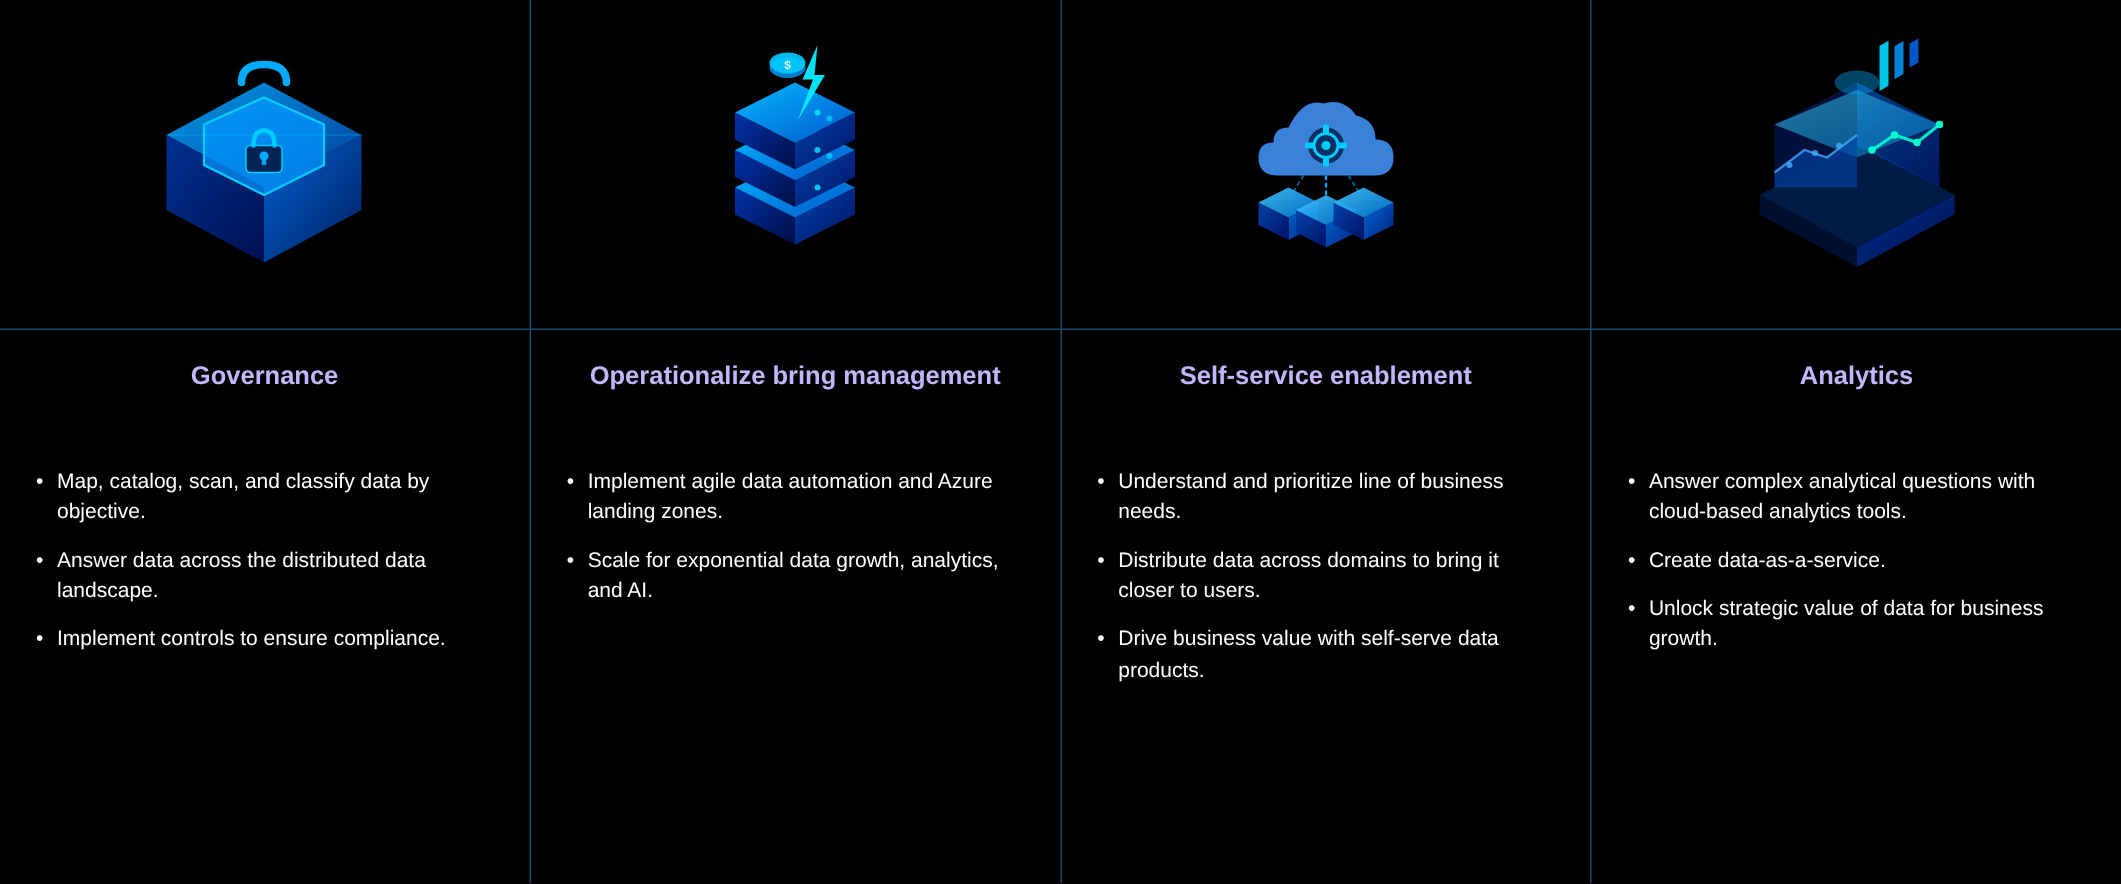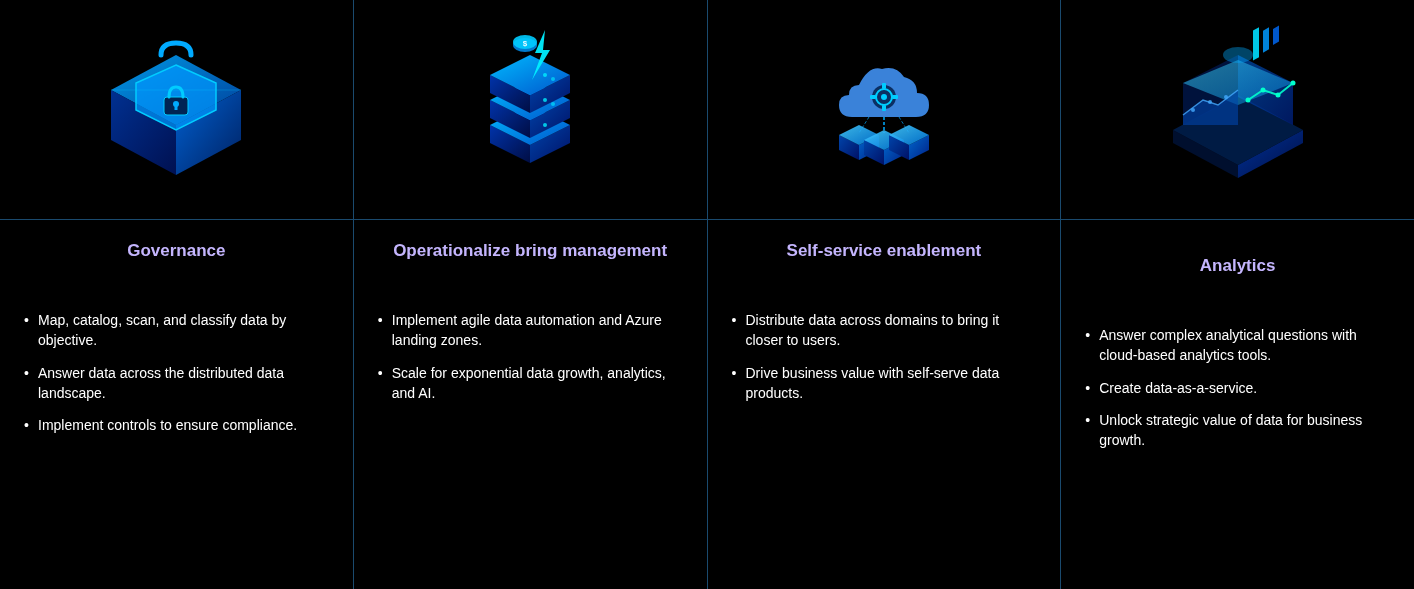"Analytics" .column:last-child { gap: 15px -> none }
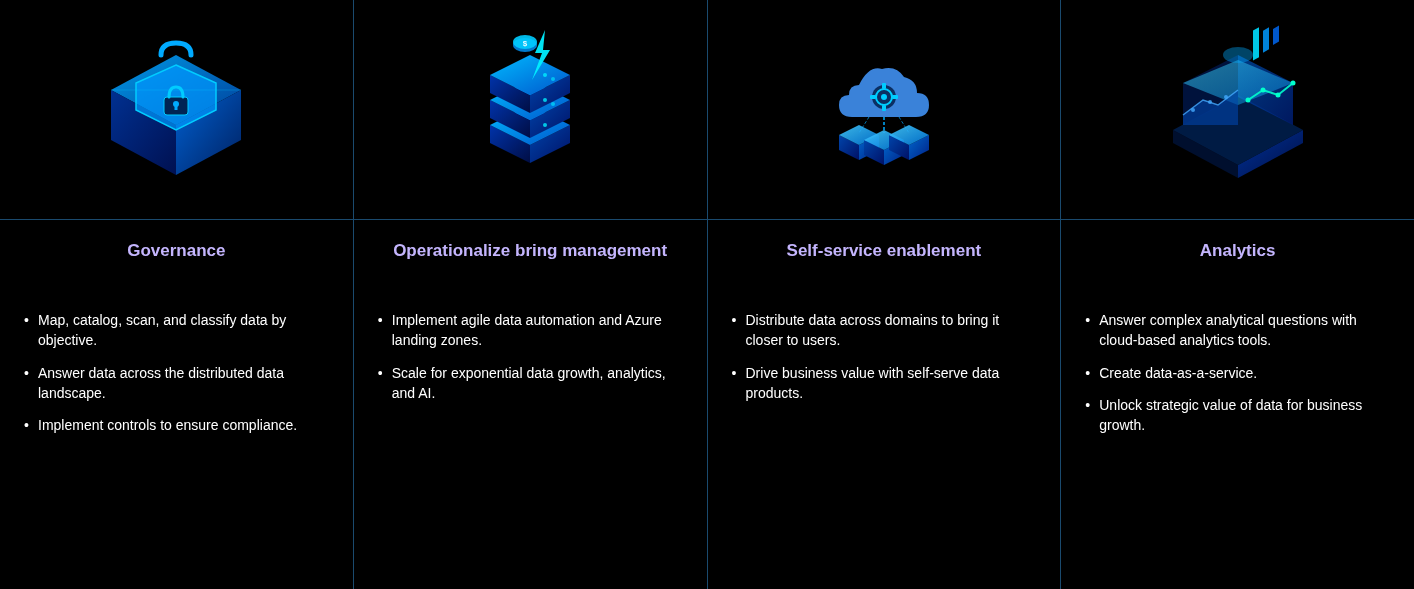"Understand and prioritize line of" li { html: none -> <li>Understand and prioritize line of business needs.</li> }
